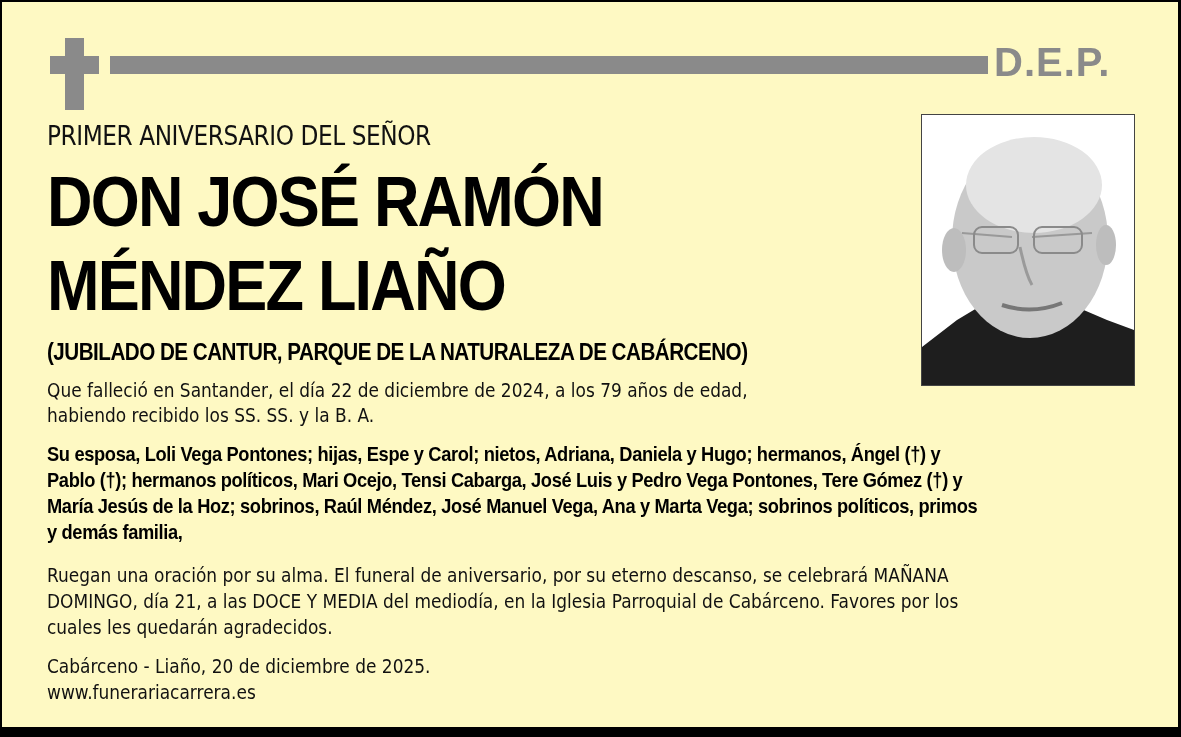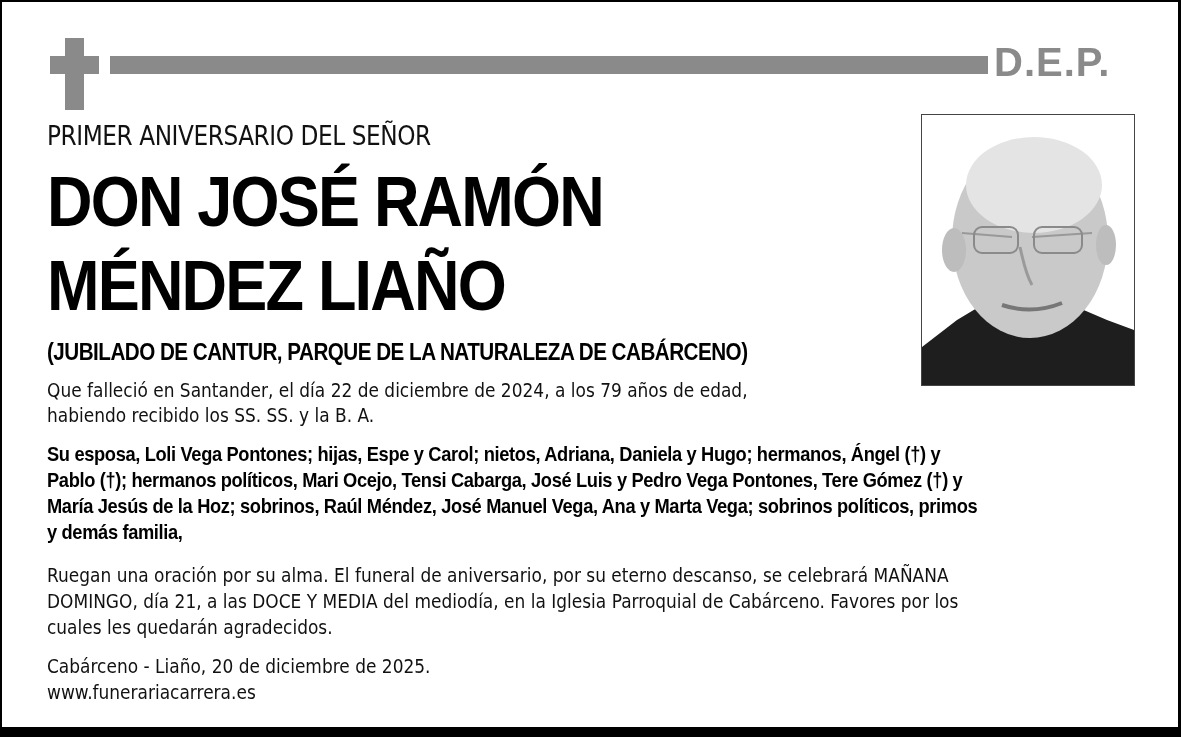"D.E.P." .card { background: #ffffff -> #fef9c3 }
